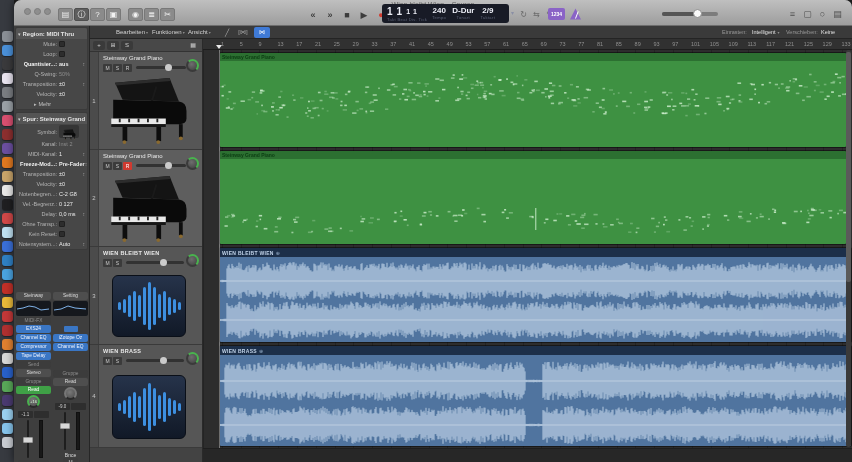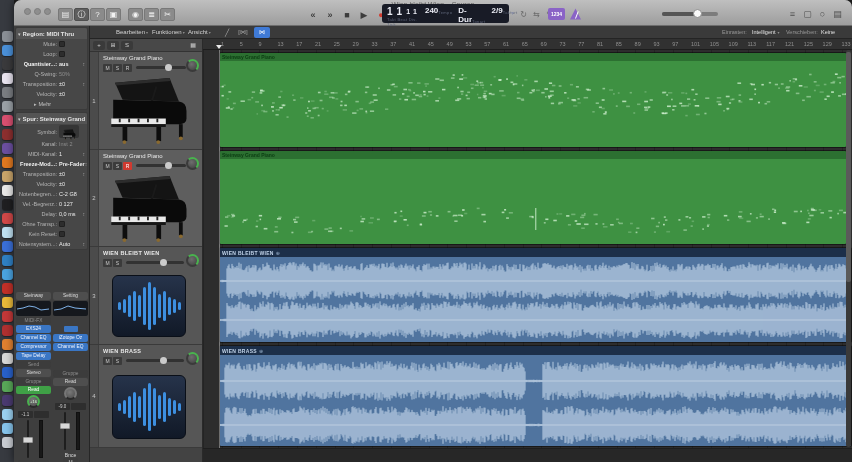"240" .lcd .seg { align-items: flex-end -> center; flex-direction: row -> column }
